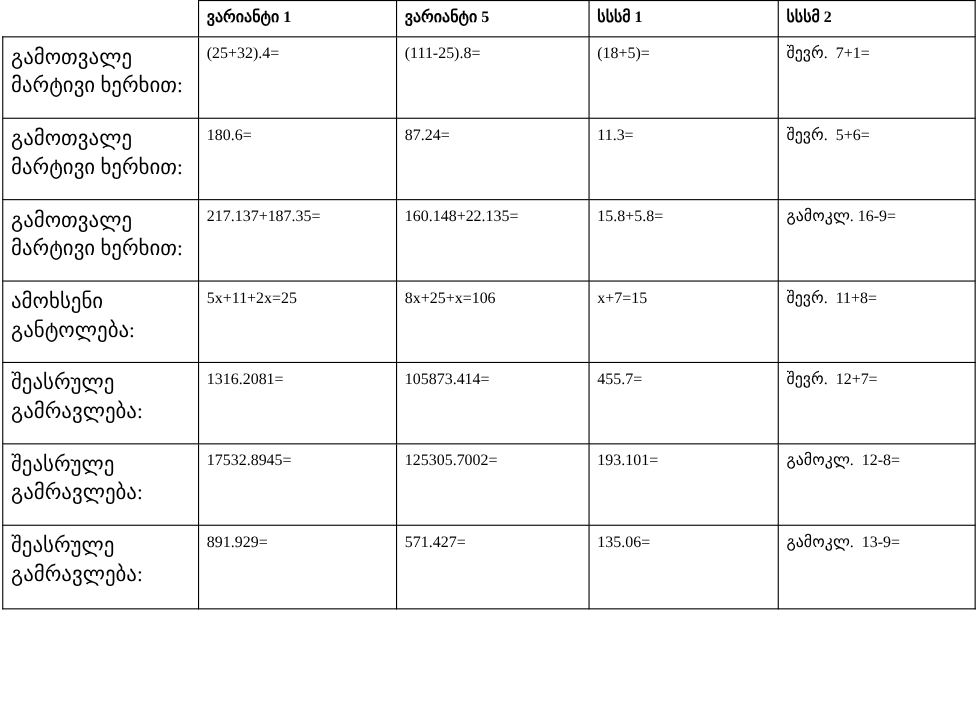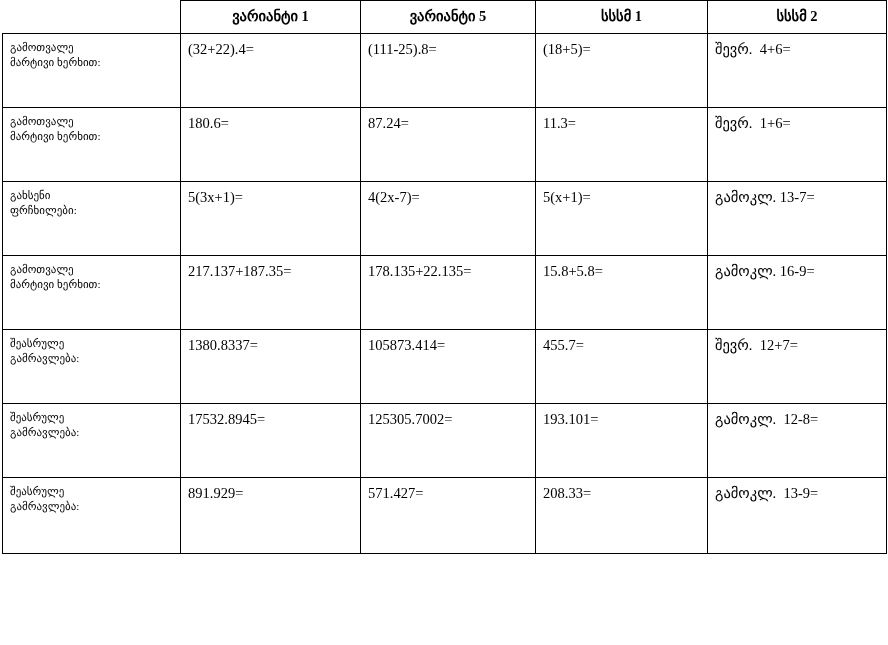"ვარიანტი 1" table.worksheet-table thead th { text-align: center -> left }
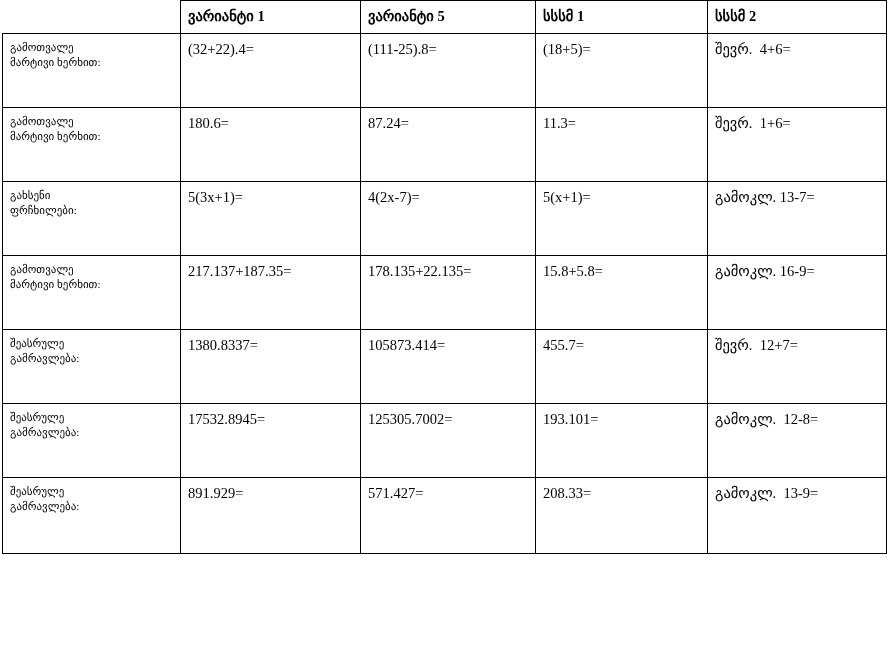"გამოთვალე" tbody td.label-cell { font-size: 11px -> 19px }
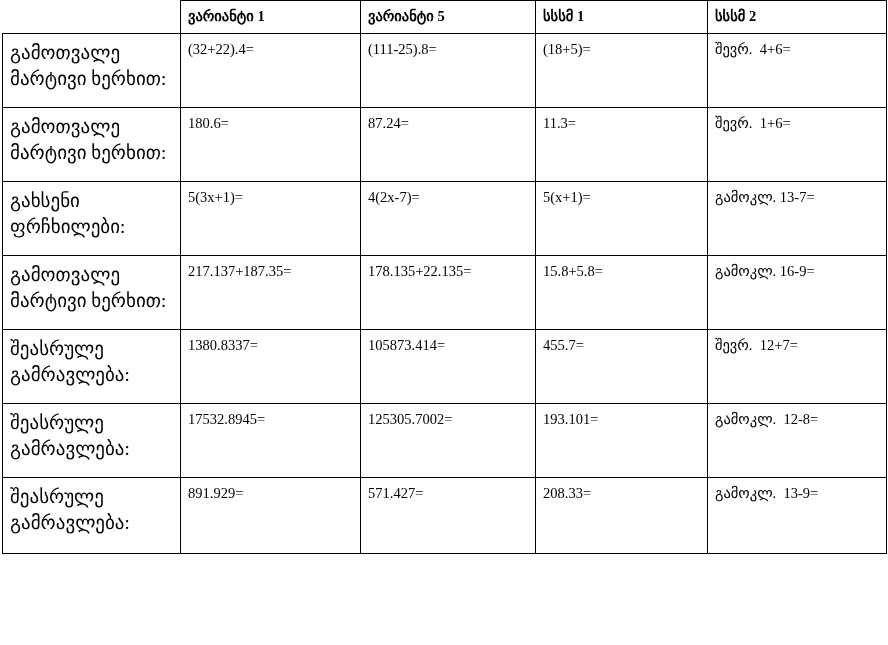"(32+22).4=" span.cell-text { text: 32+22 -> 25+32 }
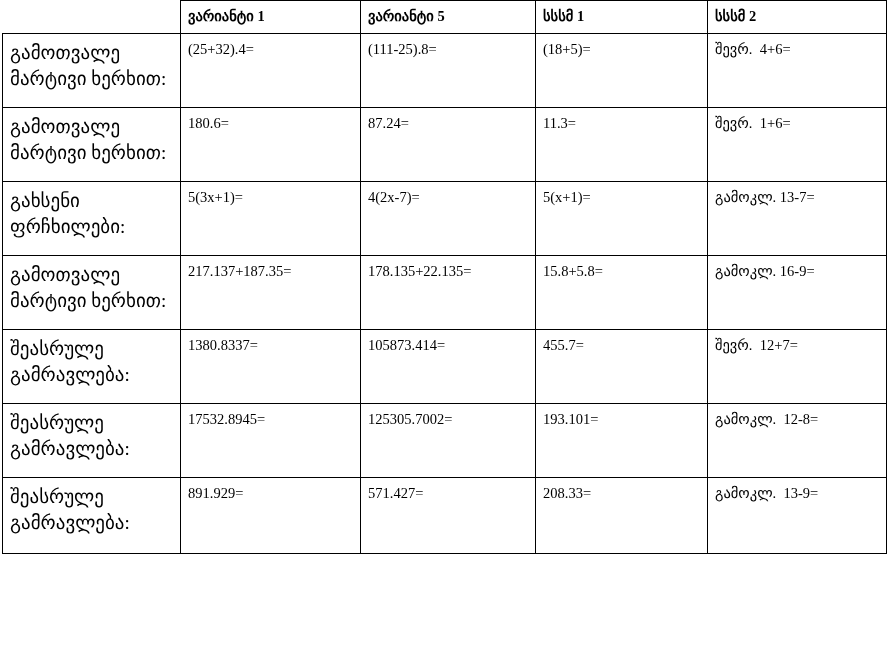"შევრ. 4+6=" span.cell-text { text: 4+6 -> 7+1 }
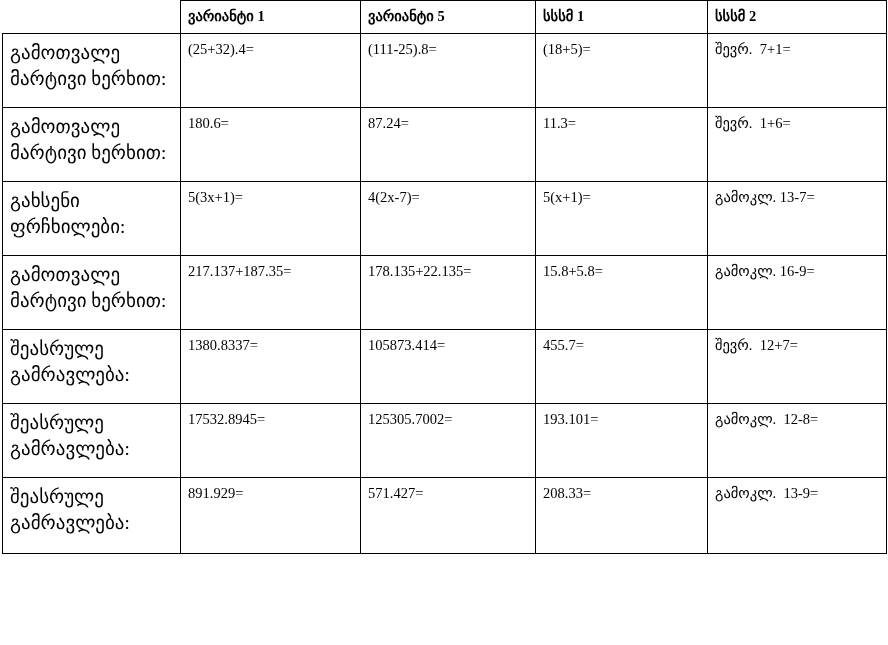"შევრ. 1+6=" span.cell-text { text: 1+6 -> 5+6 }
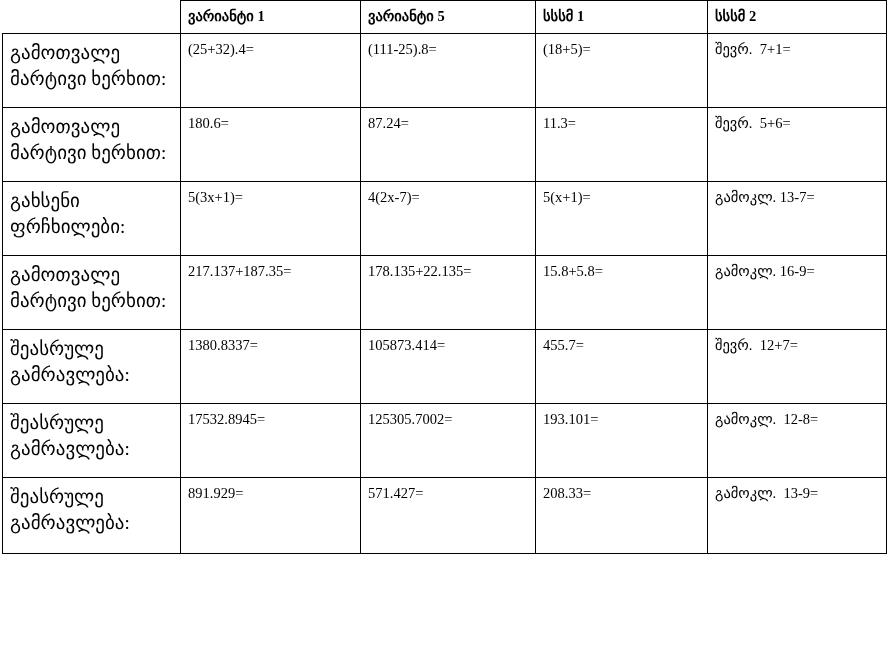"გახსენი" tr { html: <tr> <td> <span>გახსენი ფრჩხილები:</span> </td> <td> <span>5(3x+1)=</span> </td> <td> <span>4(2x-7)=</span> </td> <td> <span>5(x+1)=</span> </td> <td> <span>გამოკლ. 13-7=</span> </td> </tr> -> none }
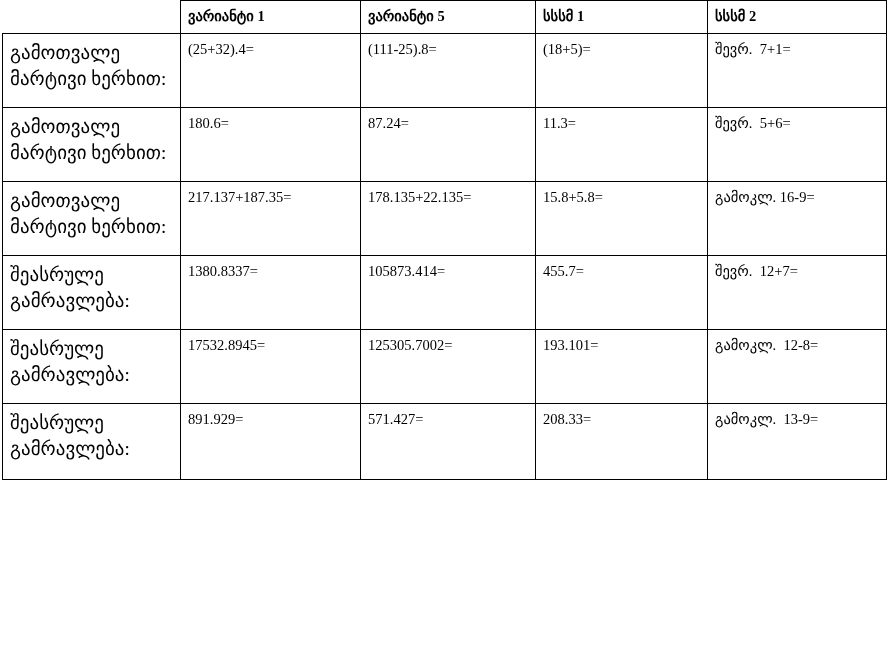"178.135+22.135=" span.cell-text { text: 178.135+22.135 -> 160.148+22.135 }
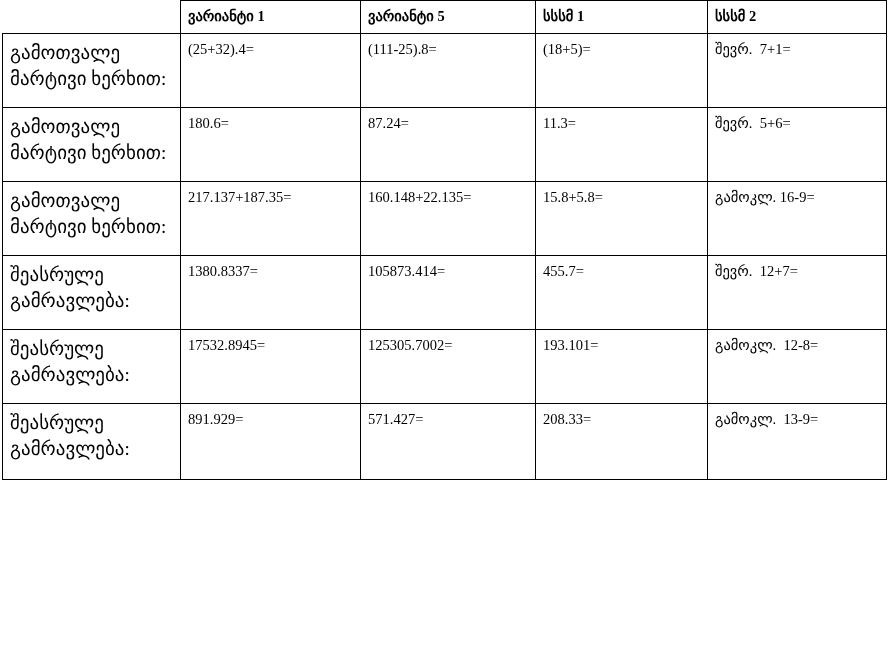"ამოხსენი" tr { html: none -> <tr> <td> <span>ამოხსენი განტოლება:</span> </td> <td> <span>5x+11+2x=25</span> </td> <td> <span>8x+25+x=106</span> </td> <td> <span>x+7=15</span> </td> <td> <span>შევრ. 11+8=</span> </td> </tr> }
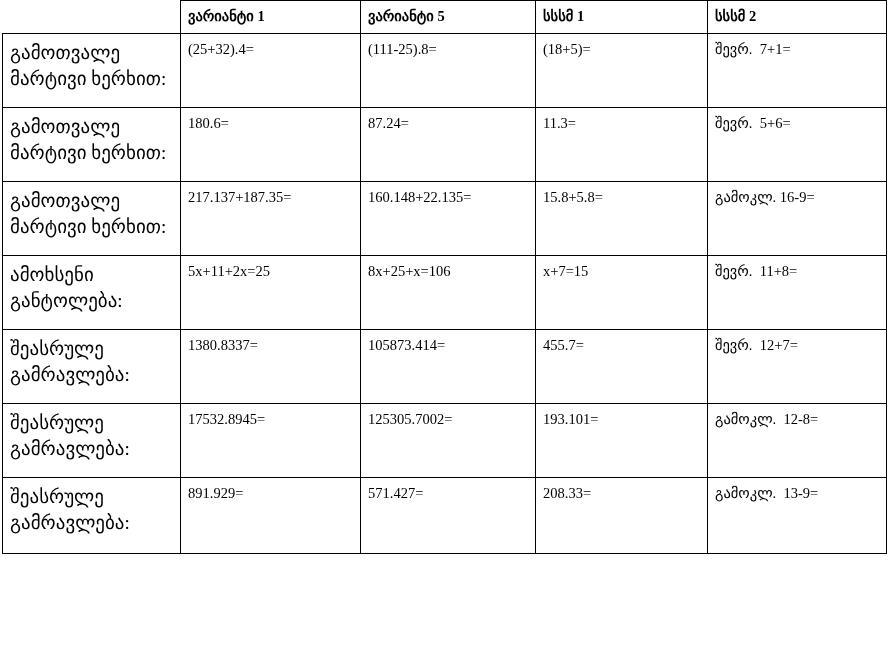"1380.8337=" span.cell-text { text: 1380.8337 -> 1316.2081 }
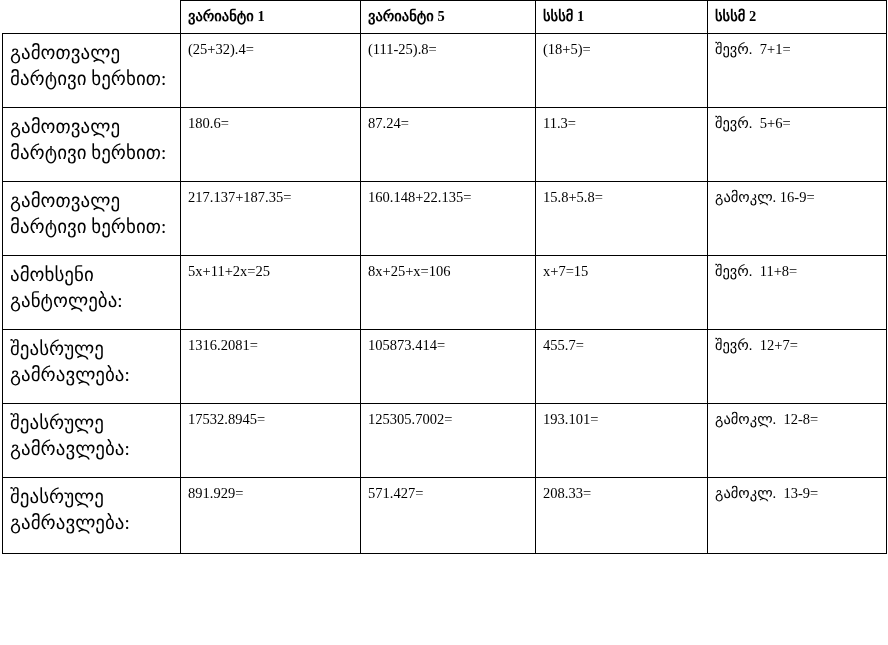"208.33=" span.cell-text { text: 208.33 -> 135.06 }
